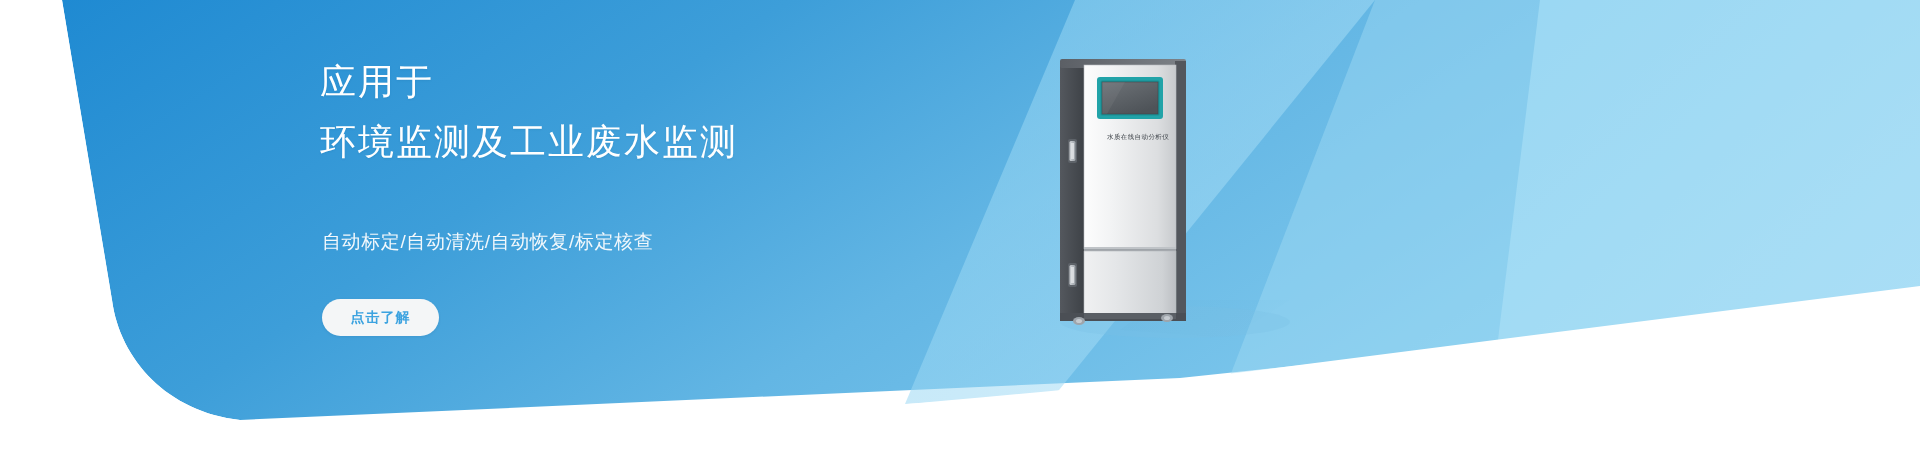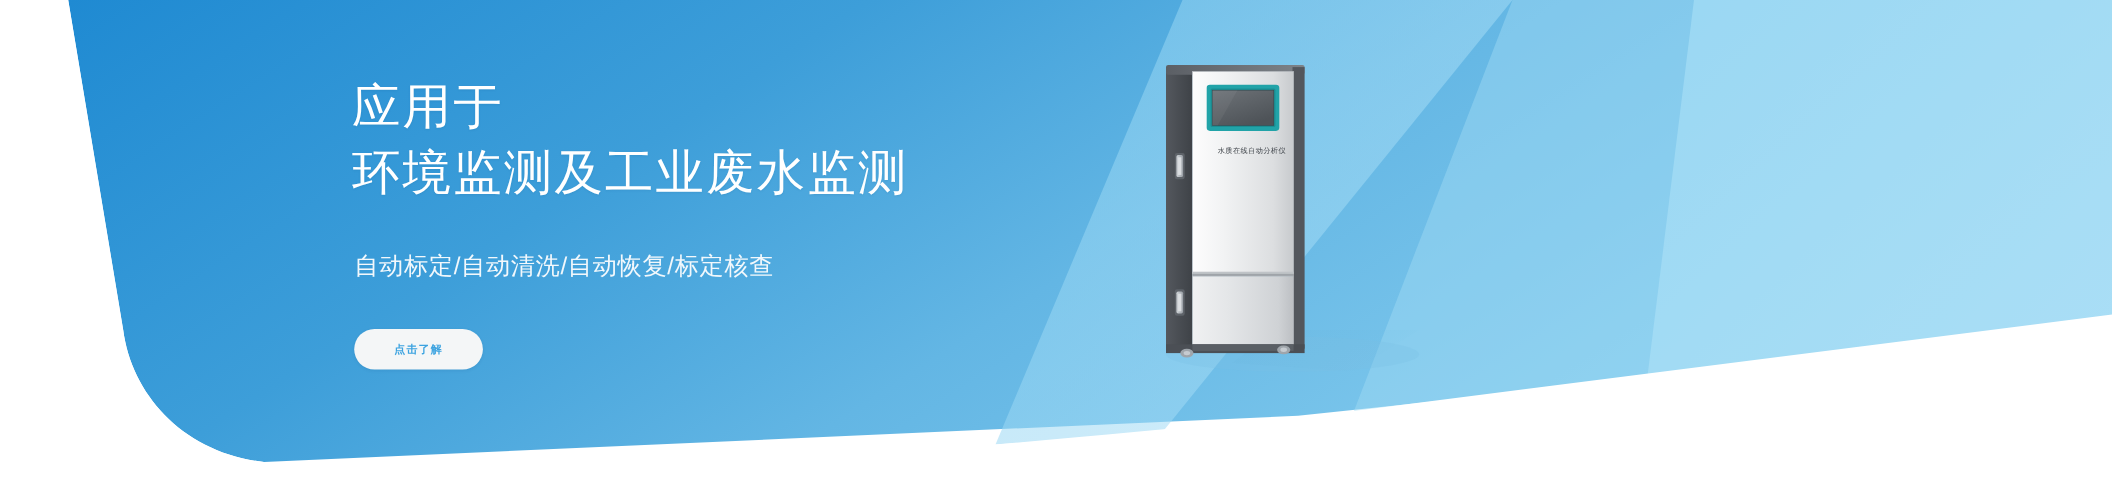"应用于" .headline { font-size: 44px -> 36px; top: 68px -> 52px }
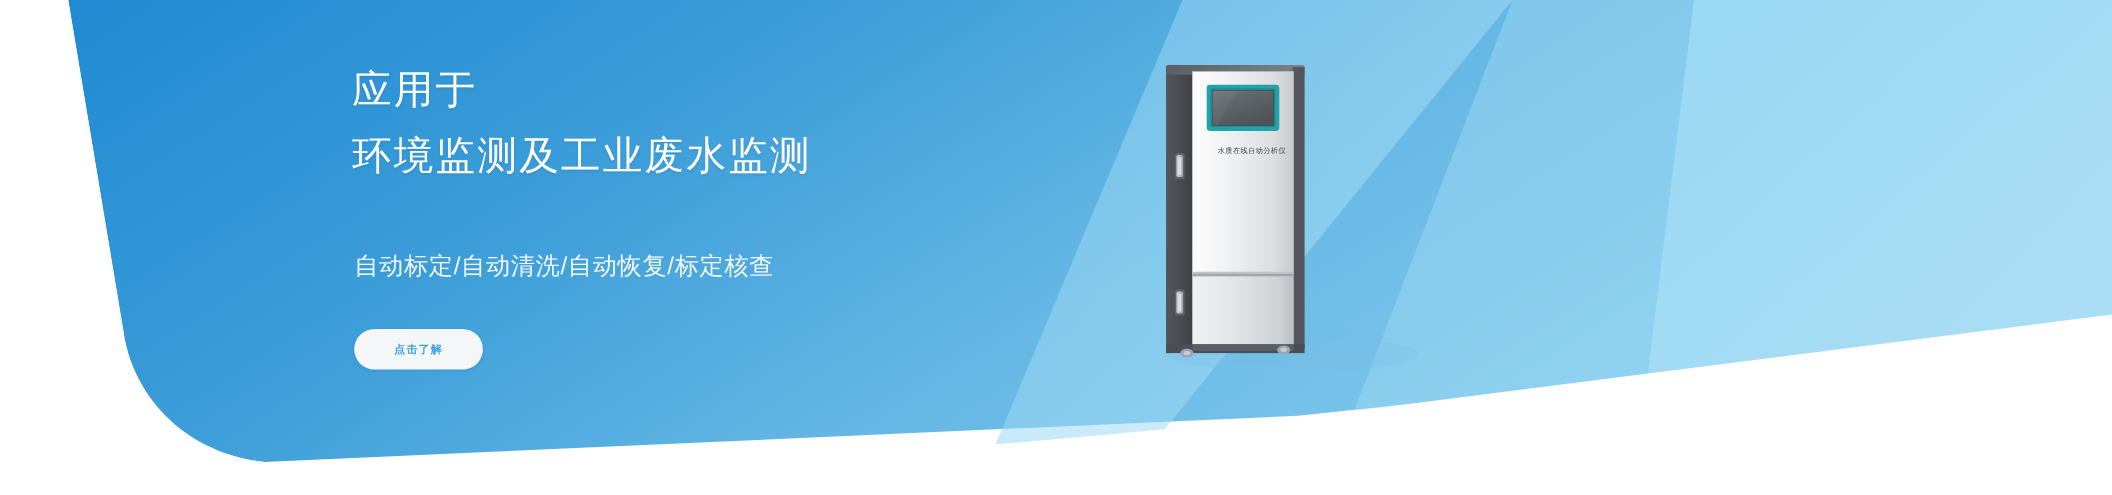"自动标定/自动清洗/自动恢复/标定核查" .subtitle { font-size: 22px -> 19px }
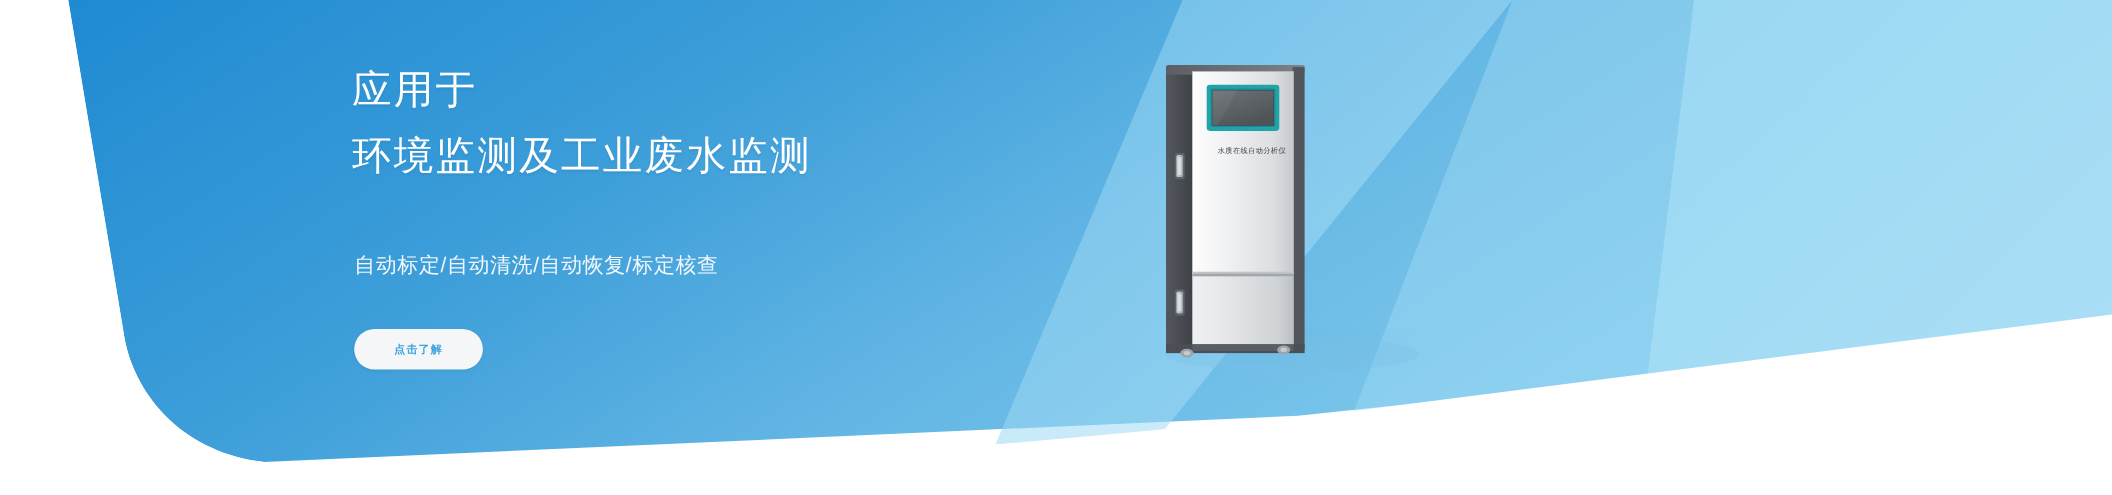"点击了解" .cta { font-size: 10px -> 14px }
